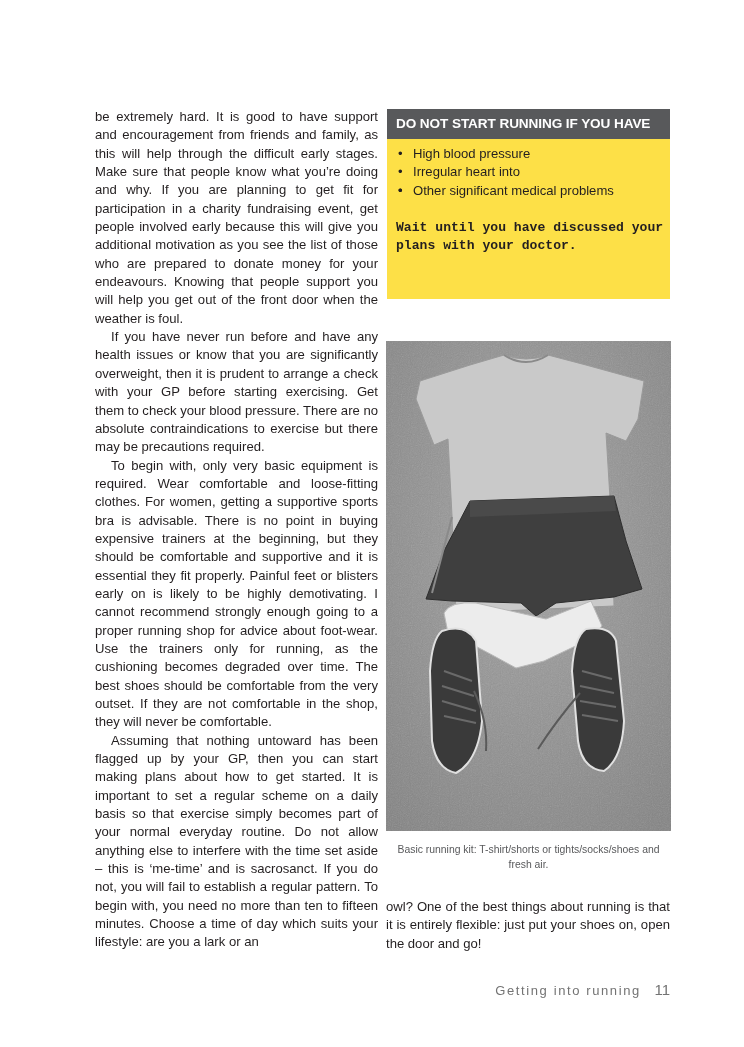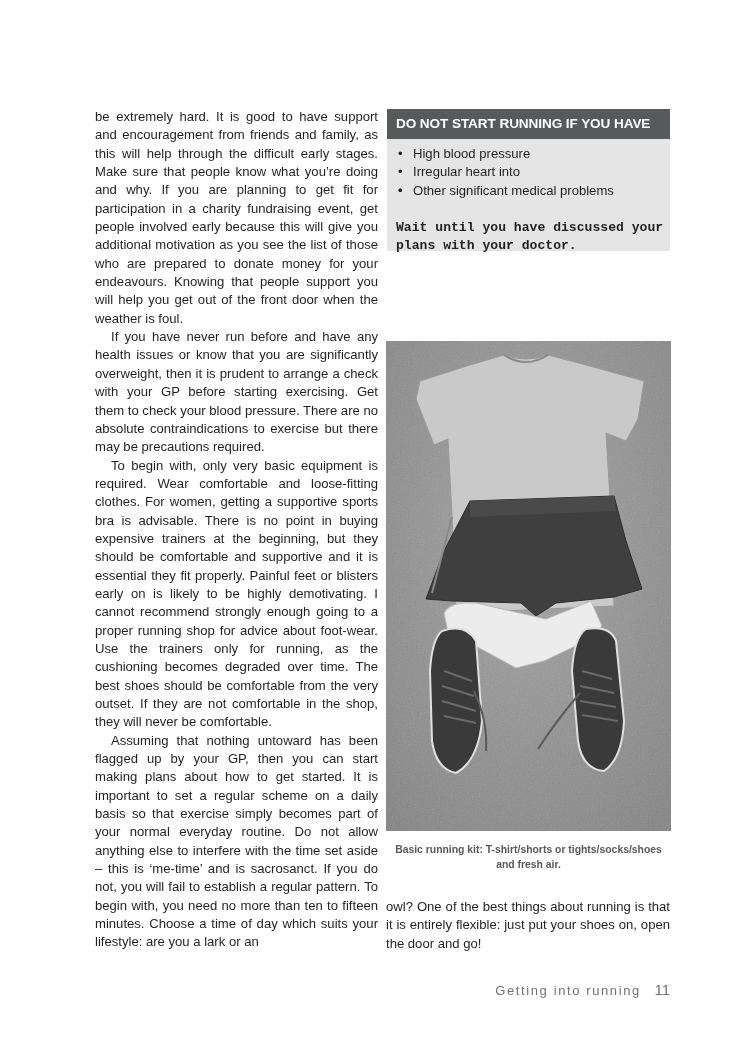"DO NOT START RUNNING IF" .callout { background: #e5e5e5 -> #fde047; height: 142px -> 190px }
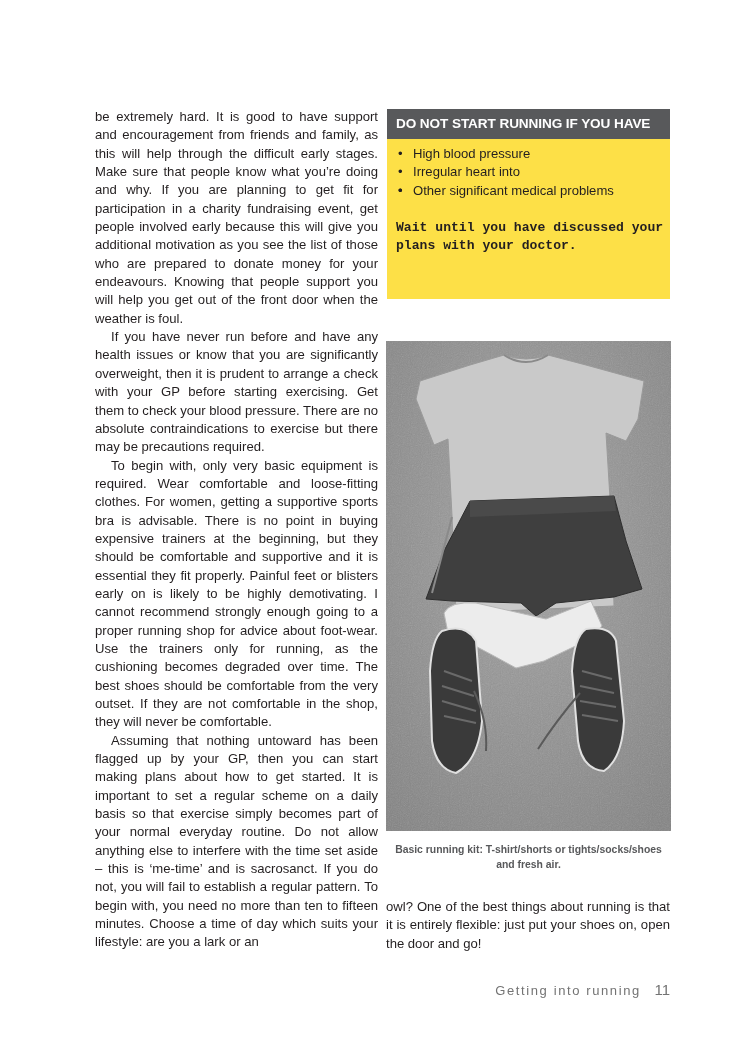"Basic running kit: T-shirt/shorts or" .caption { font-weight: bold -> normal }
